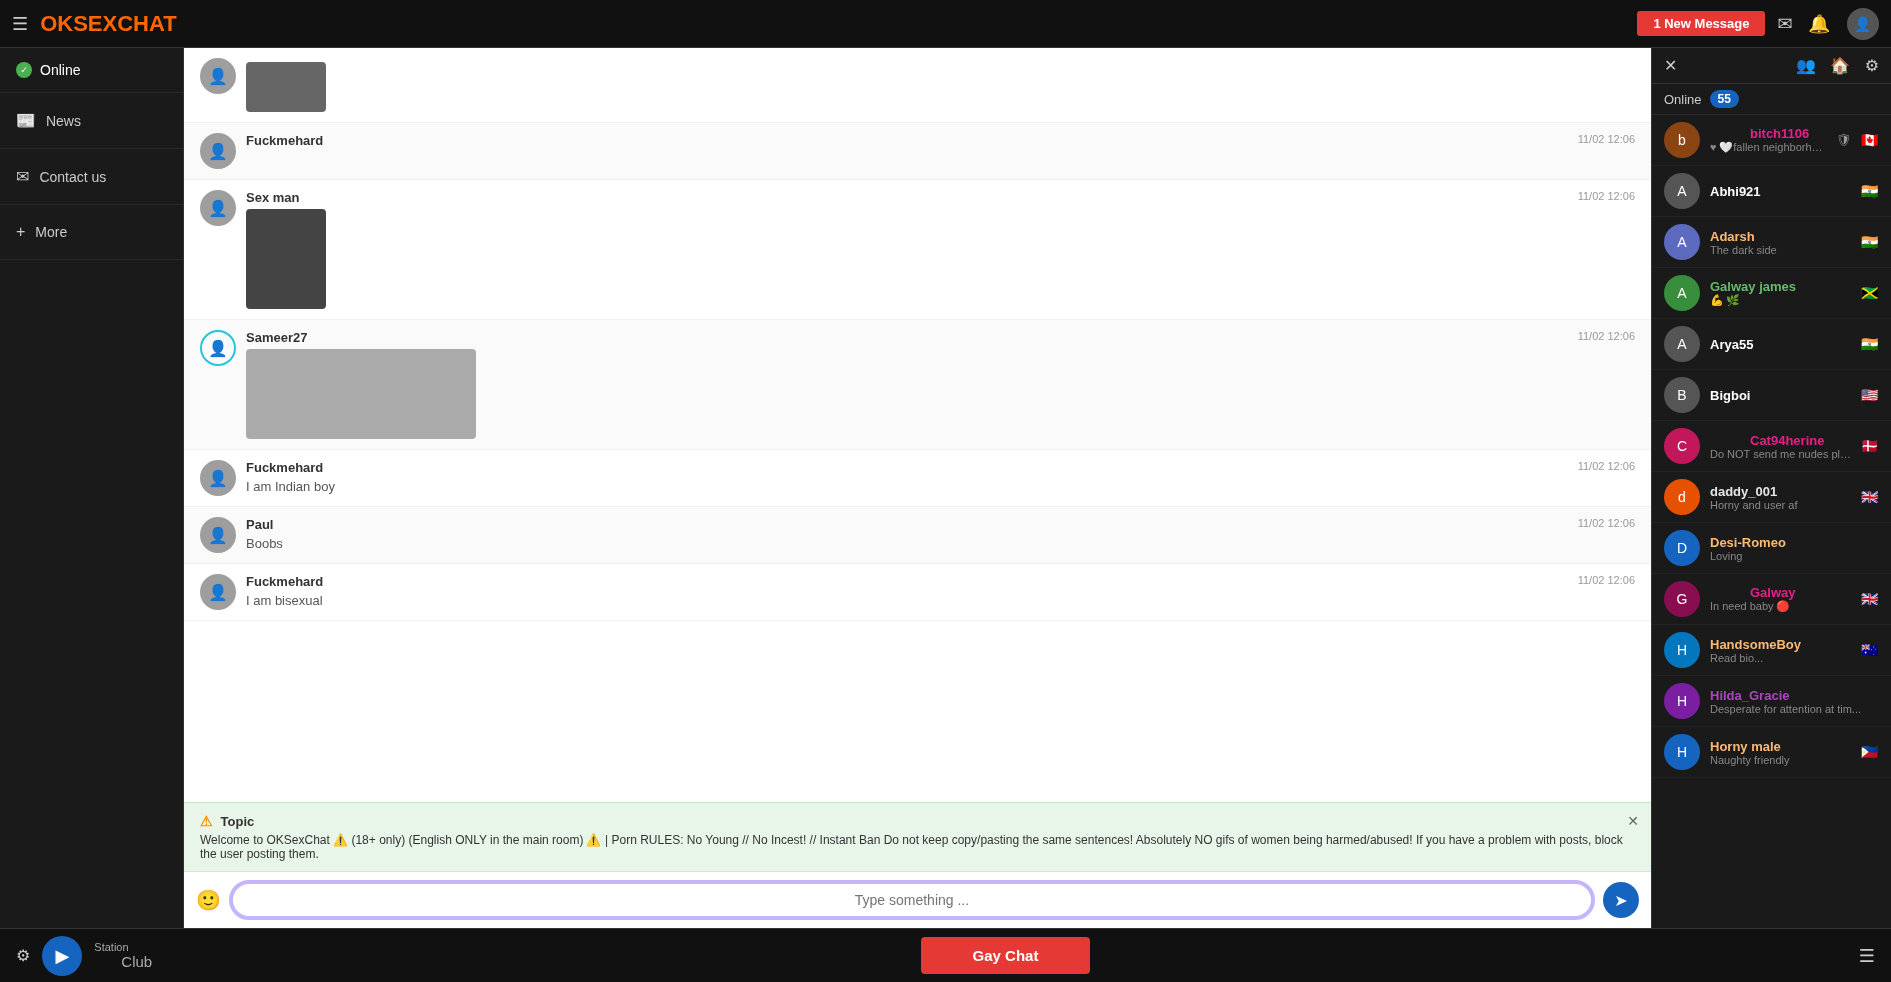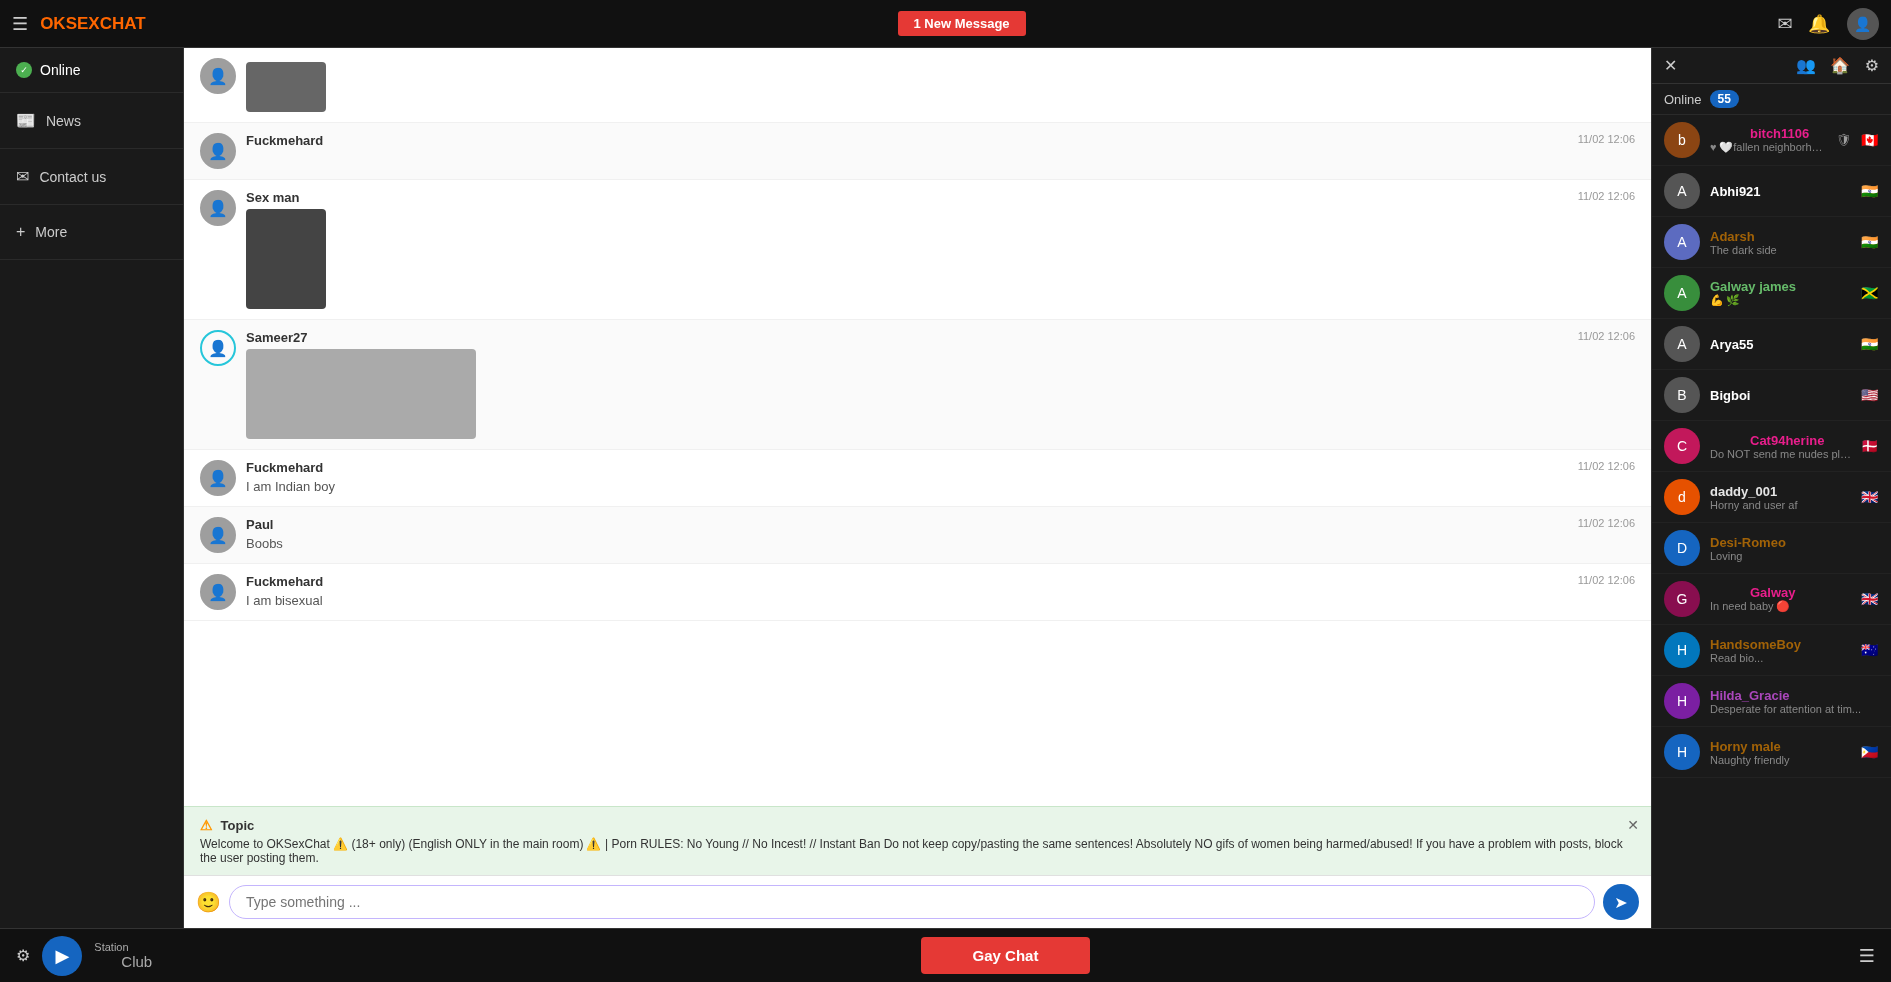"OKSEXCHAT" .header-logo { font-size: 17px -> 22px }
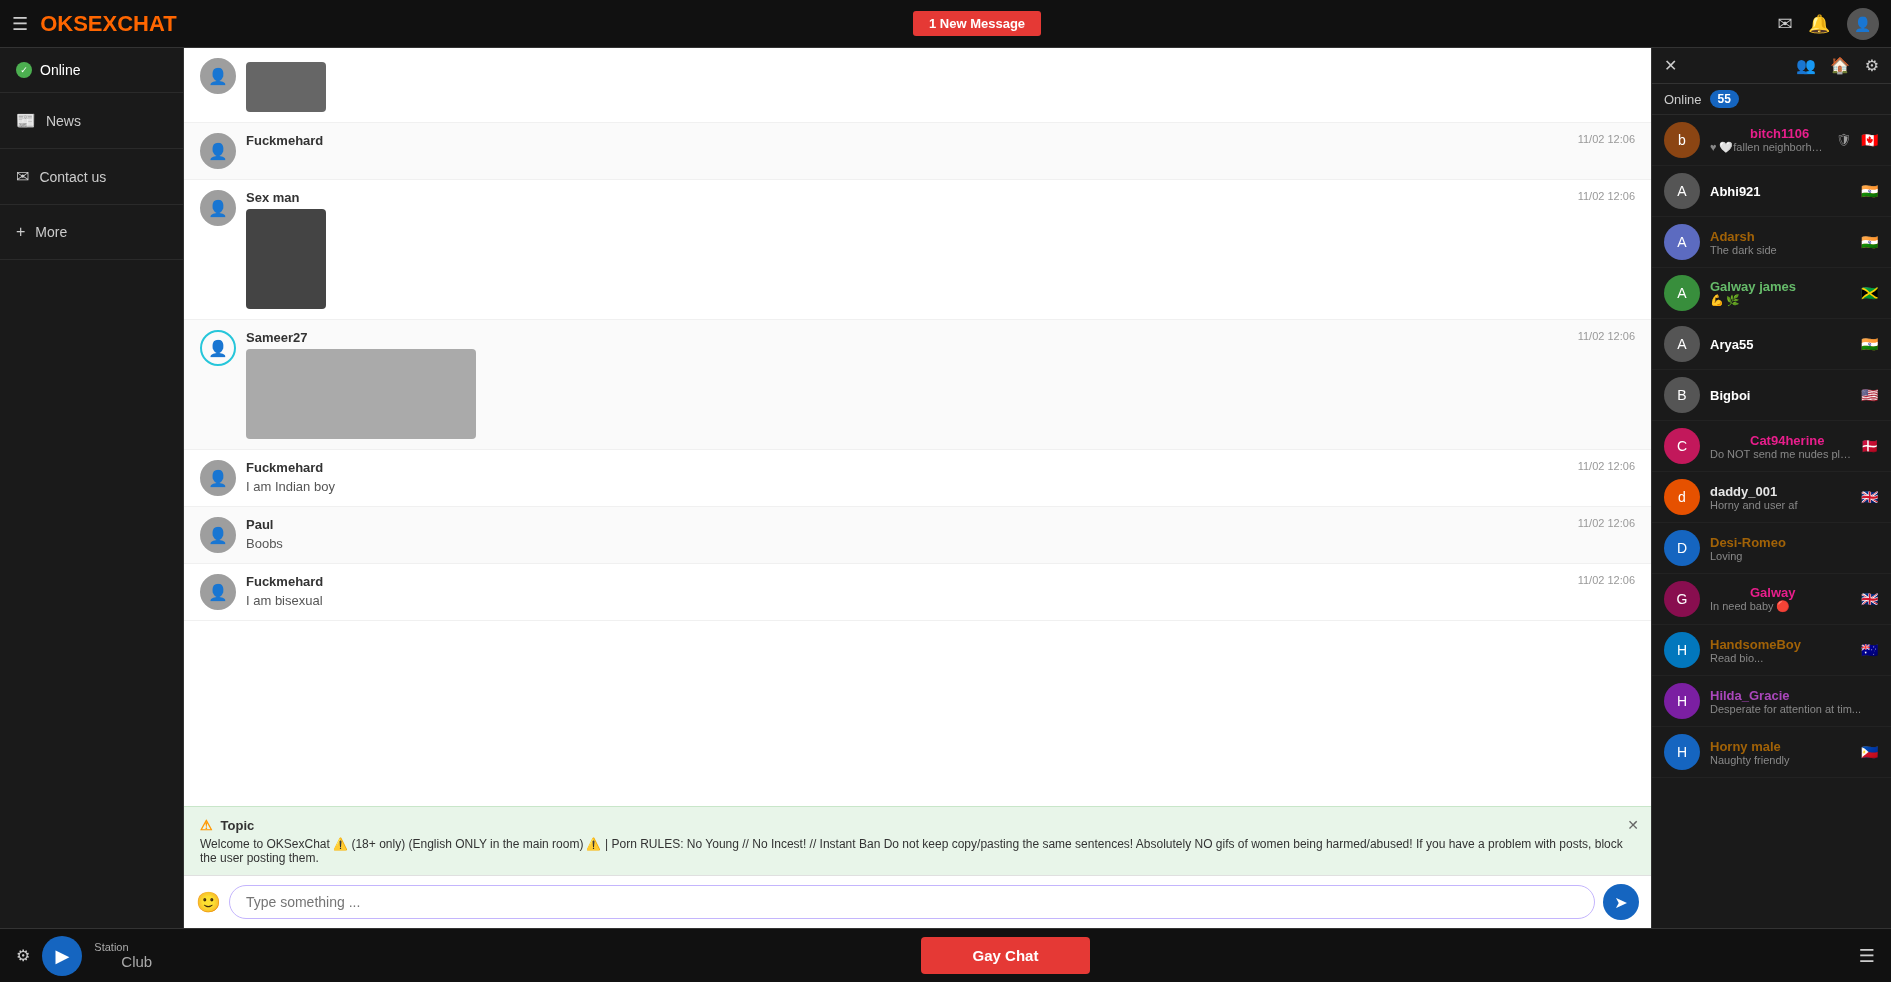"1 New Message" .header-center { justify-content: center -> flex-end }
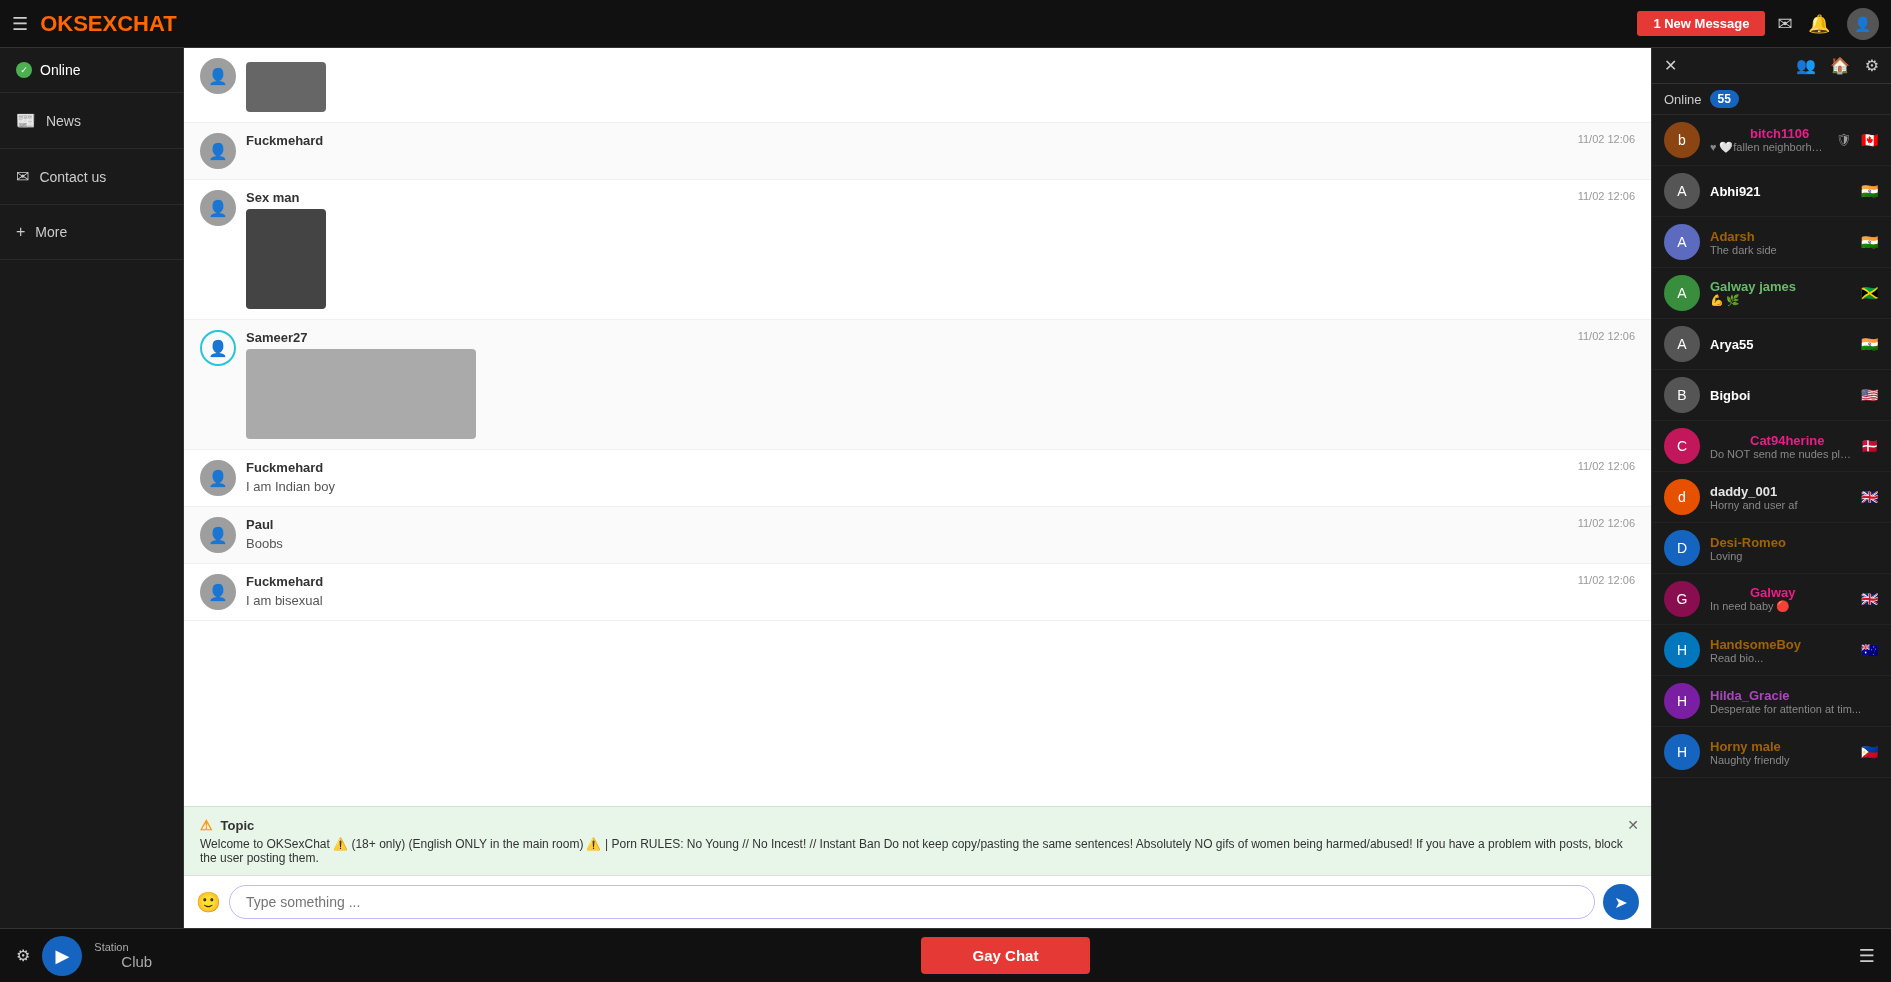"Adarsh" .user-name.blue { color: #a16207 -> #fdba74 }
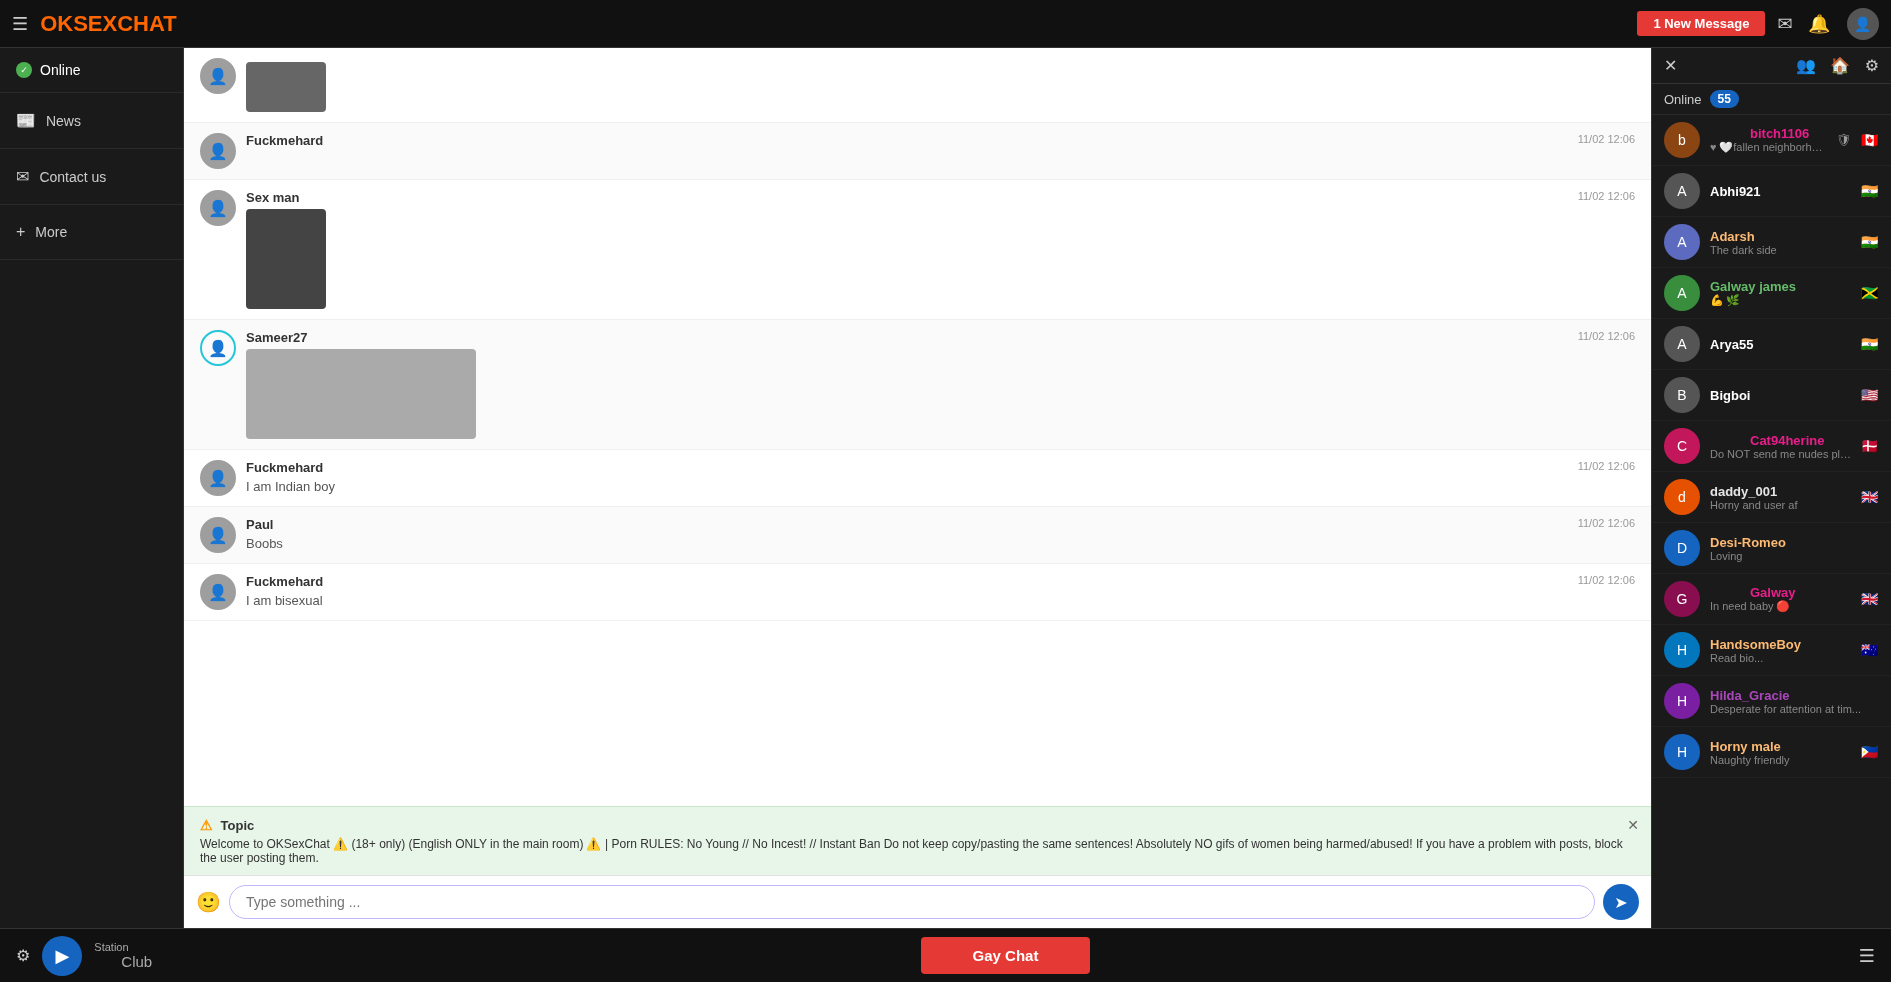"Type something ..." .chat-input { border: 1px solid #c4b5fd -> 4px solid #c4b5fd; text-align: none -> center }
